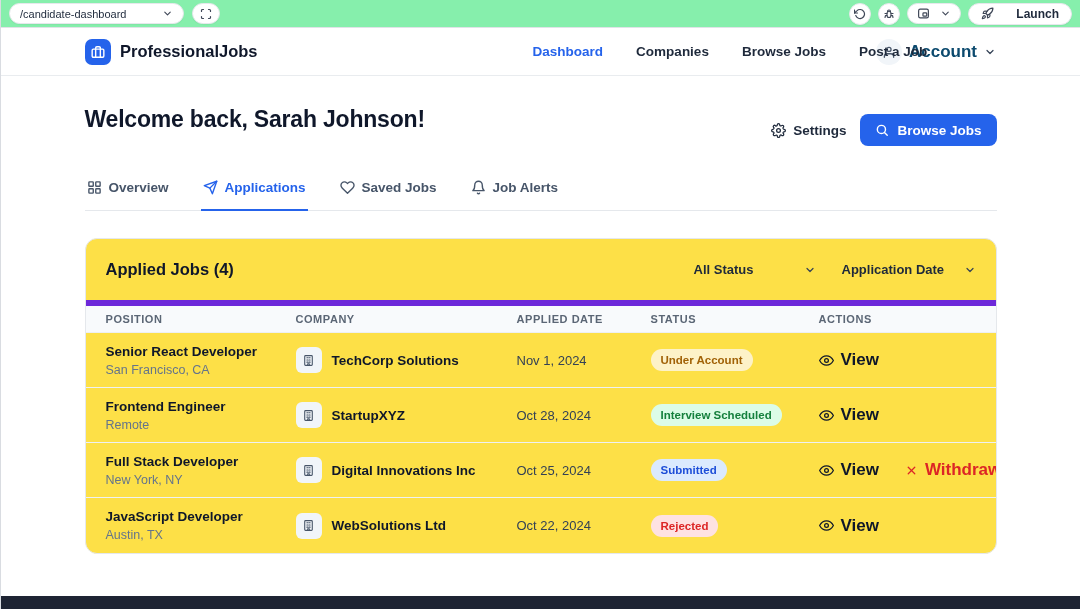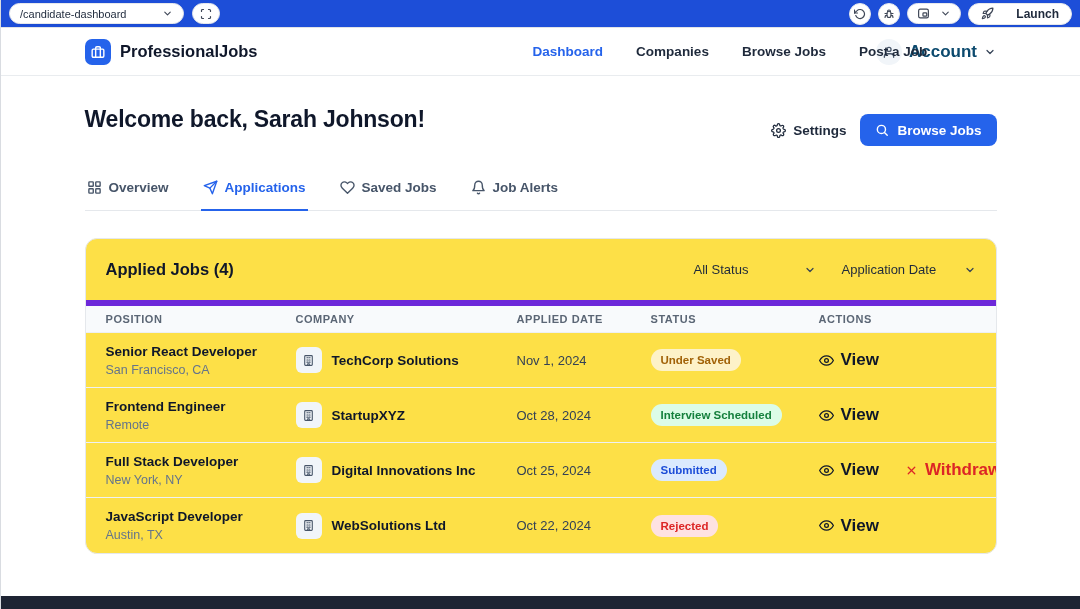"/candidate-dashboard" .topbar { background: #1d4ed8 -> #86efac }
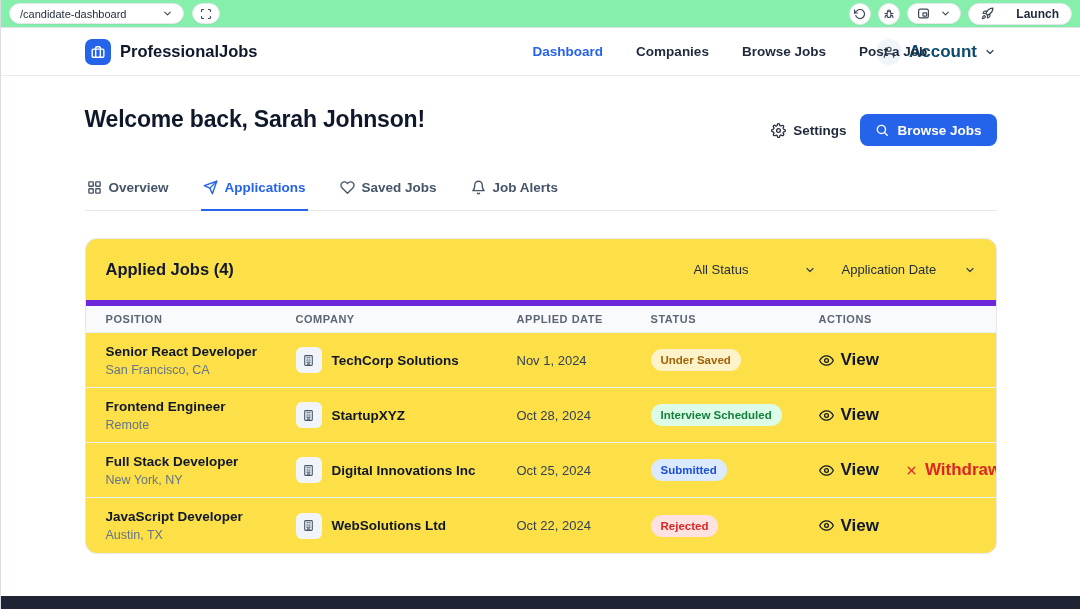"All Status" .select { font-weight: 400 -> 700 }
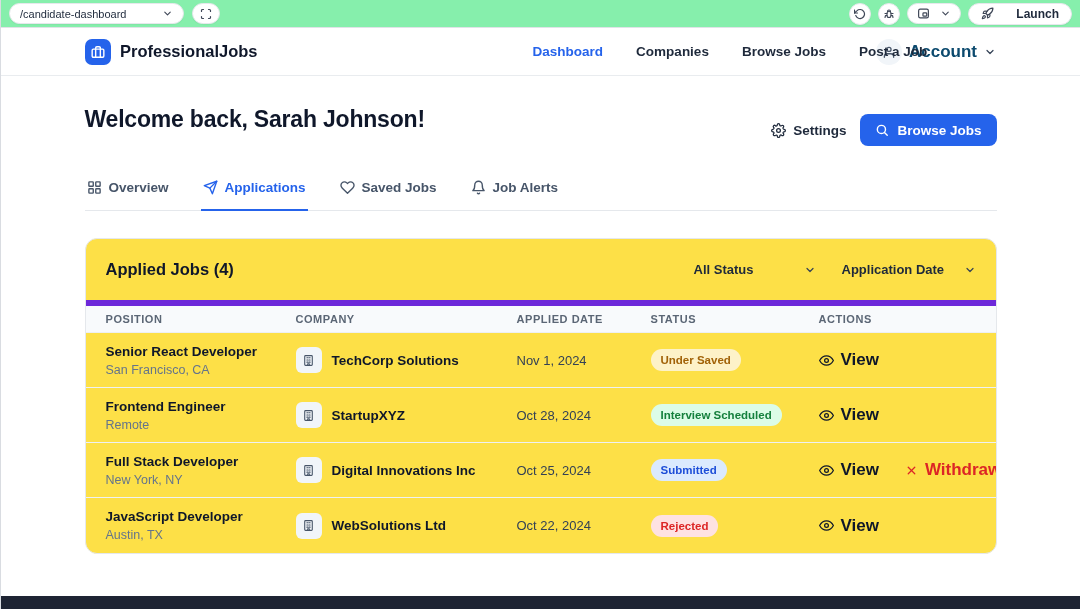"Under Saved" span.badge { text: Saved -> Account }
